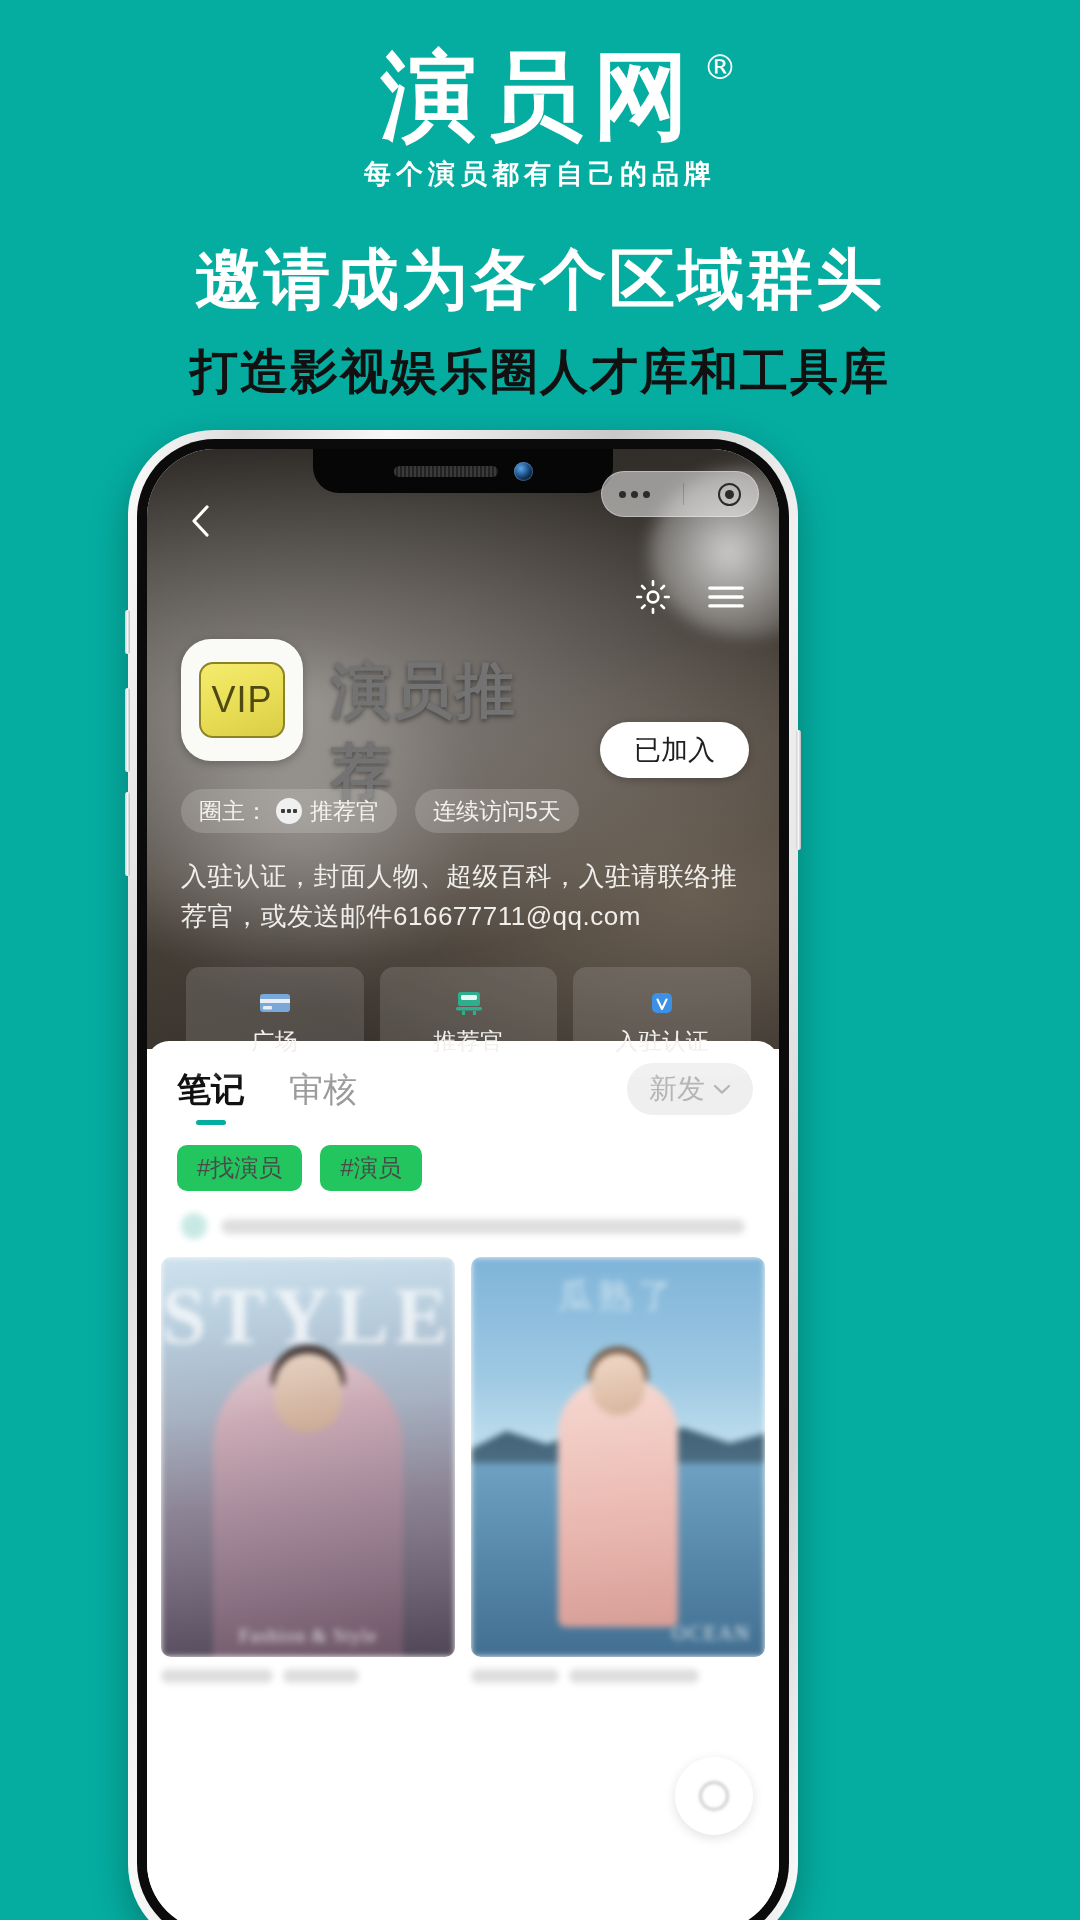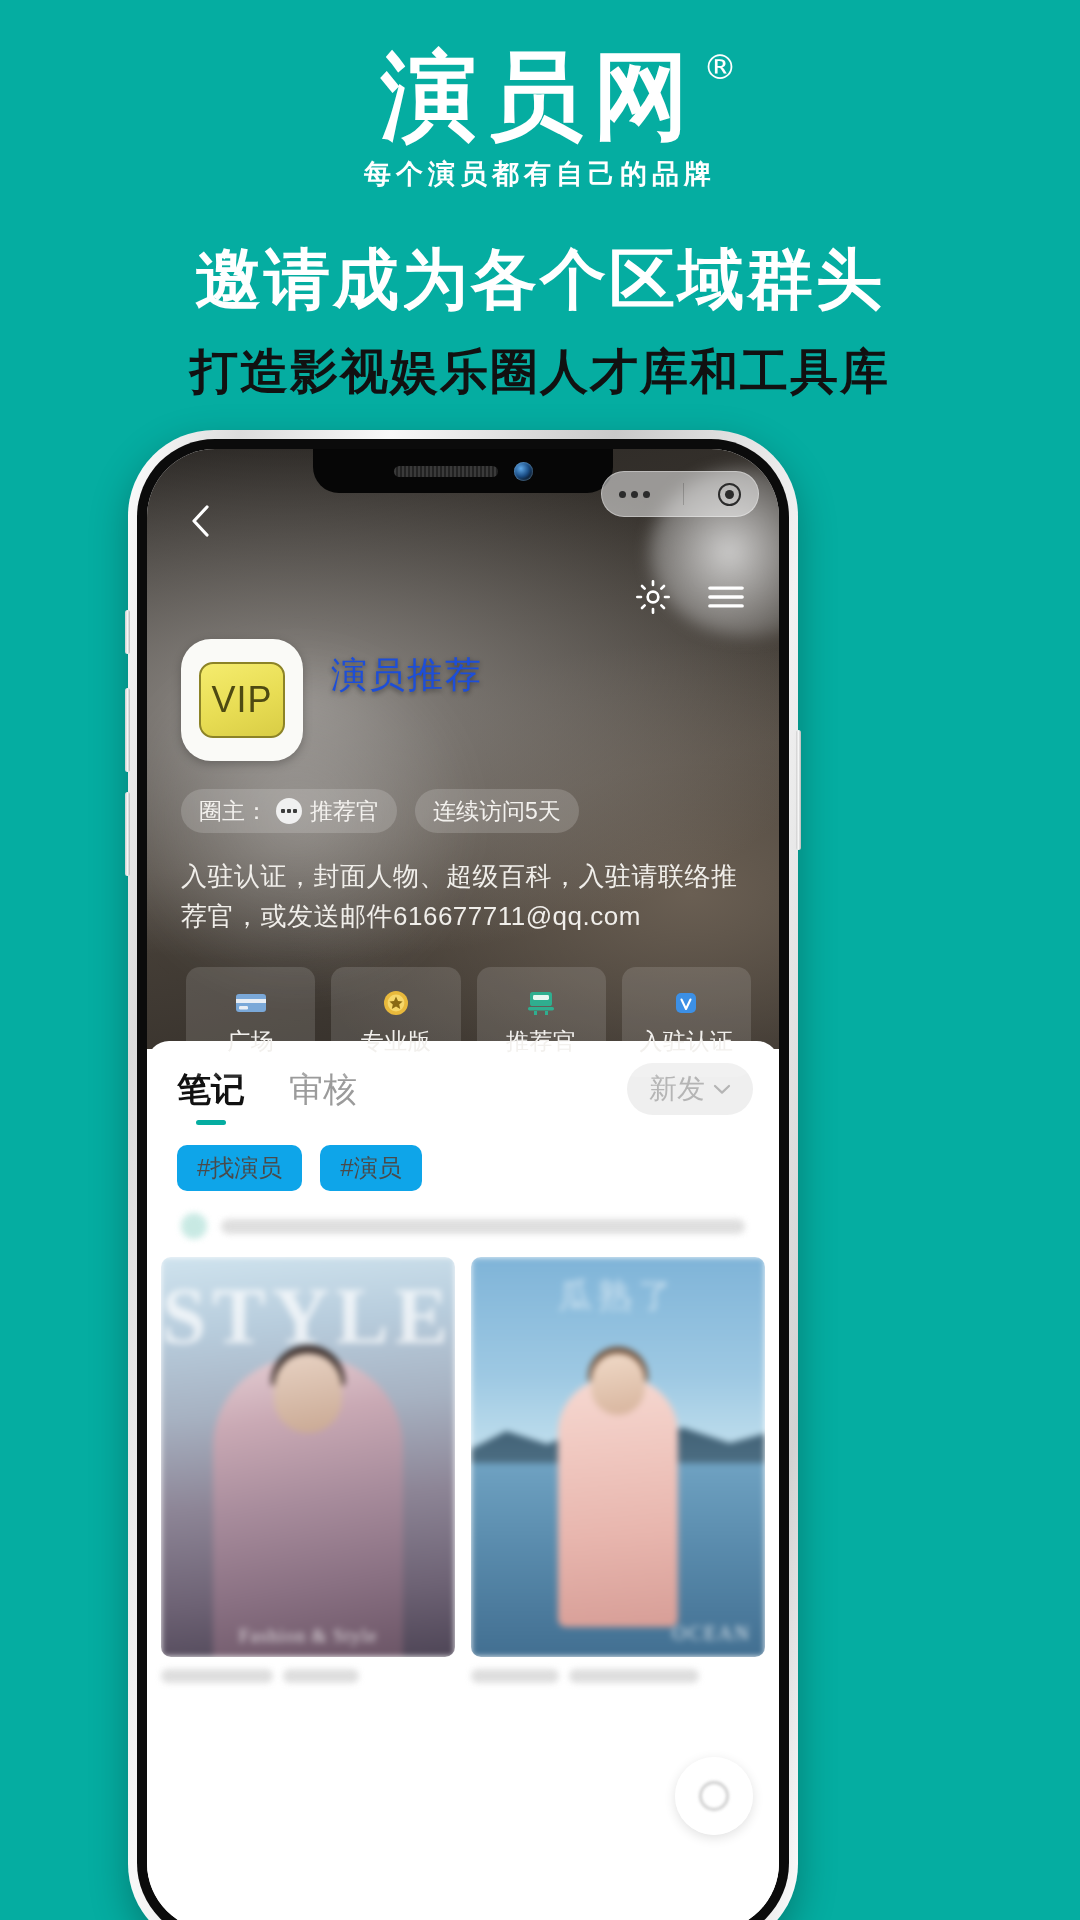"演员推荐" .group-title { color: #1d4ed8 -> #737373; font-size: 36px -> 60px; font-weight: 400 -> 700 }
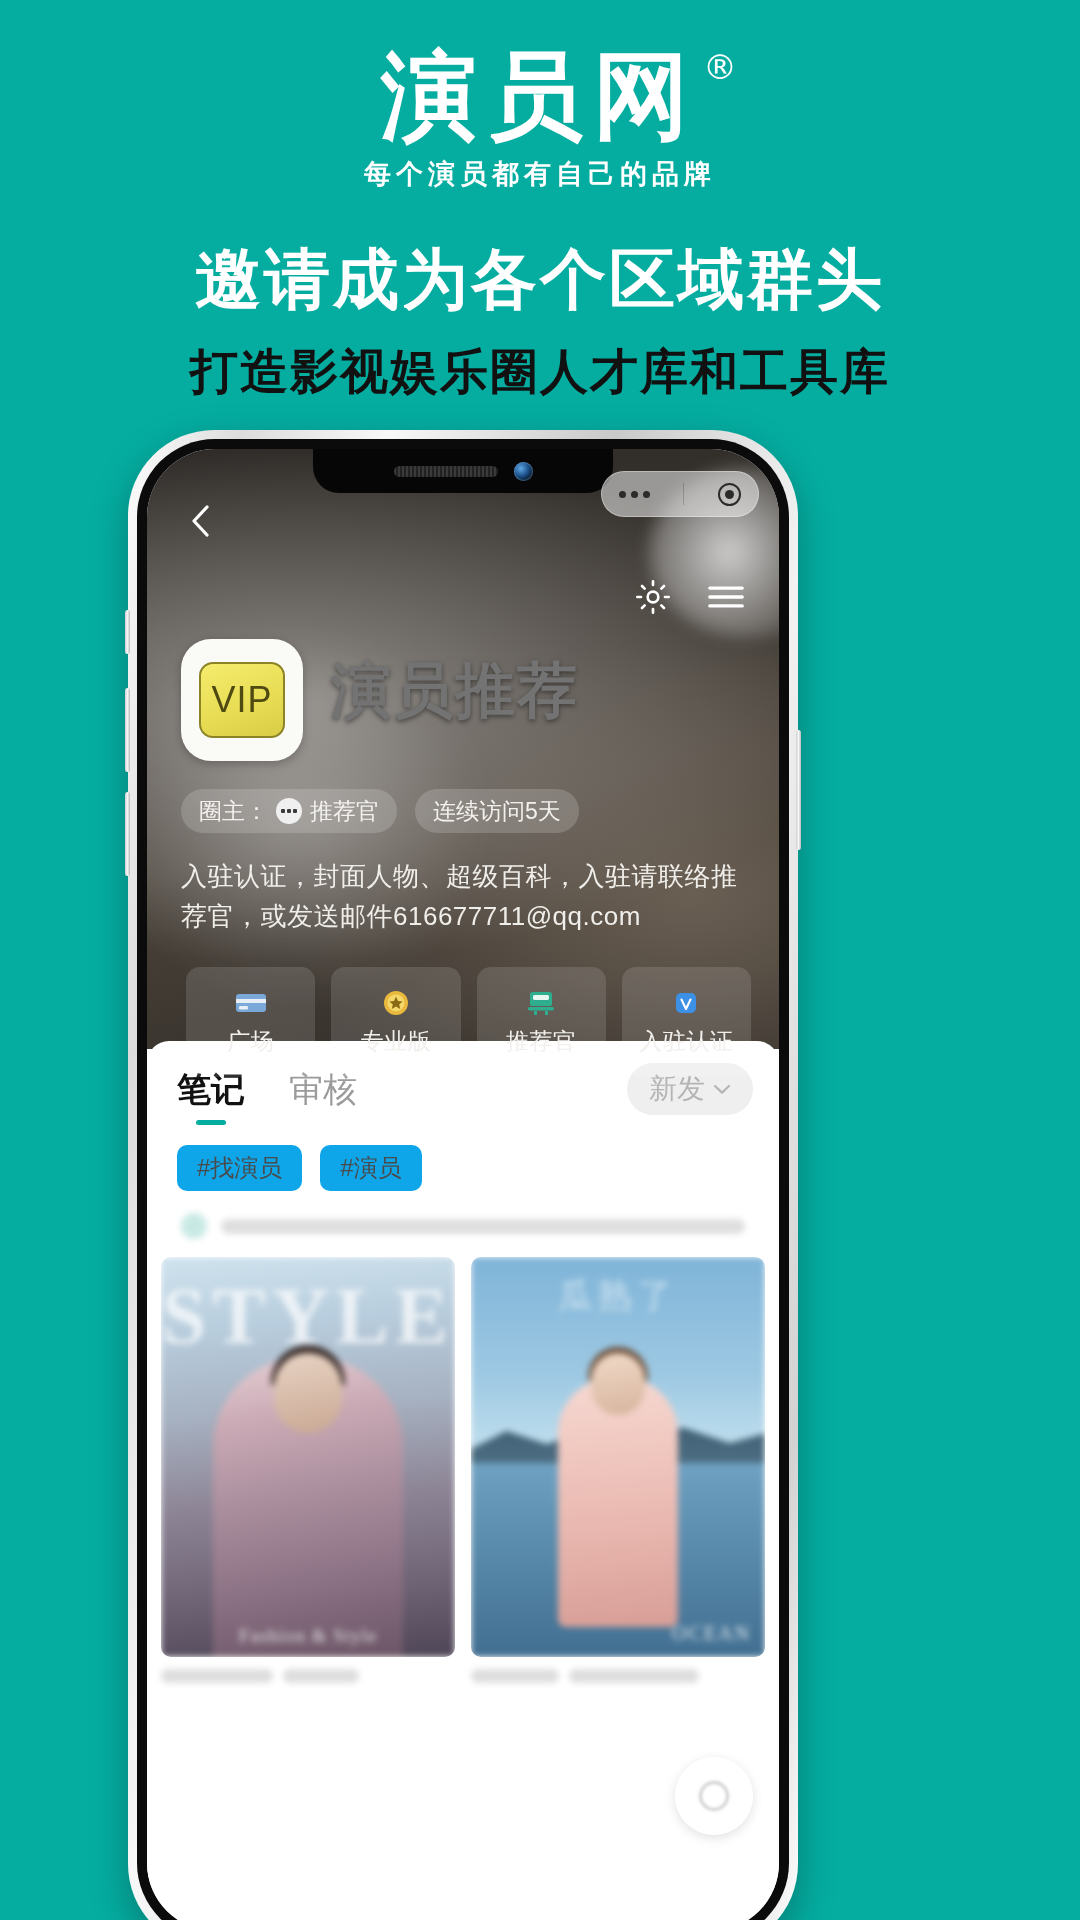"已加入" div.join-btn { html: none -> <div>已加入</div> }
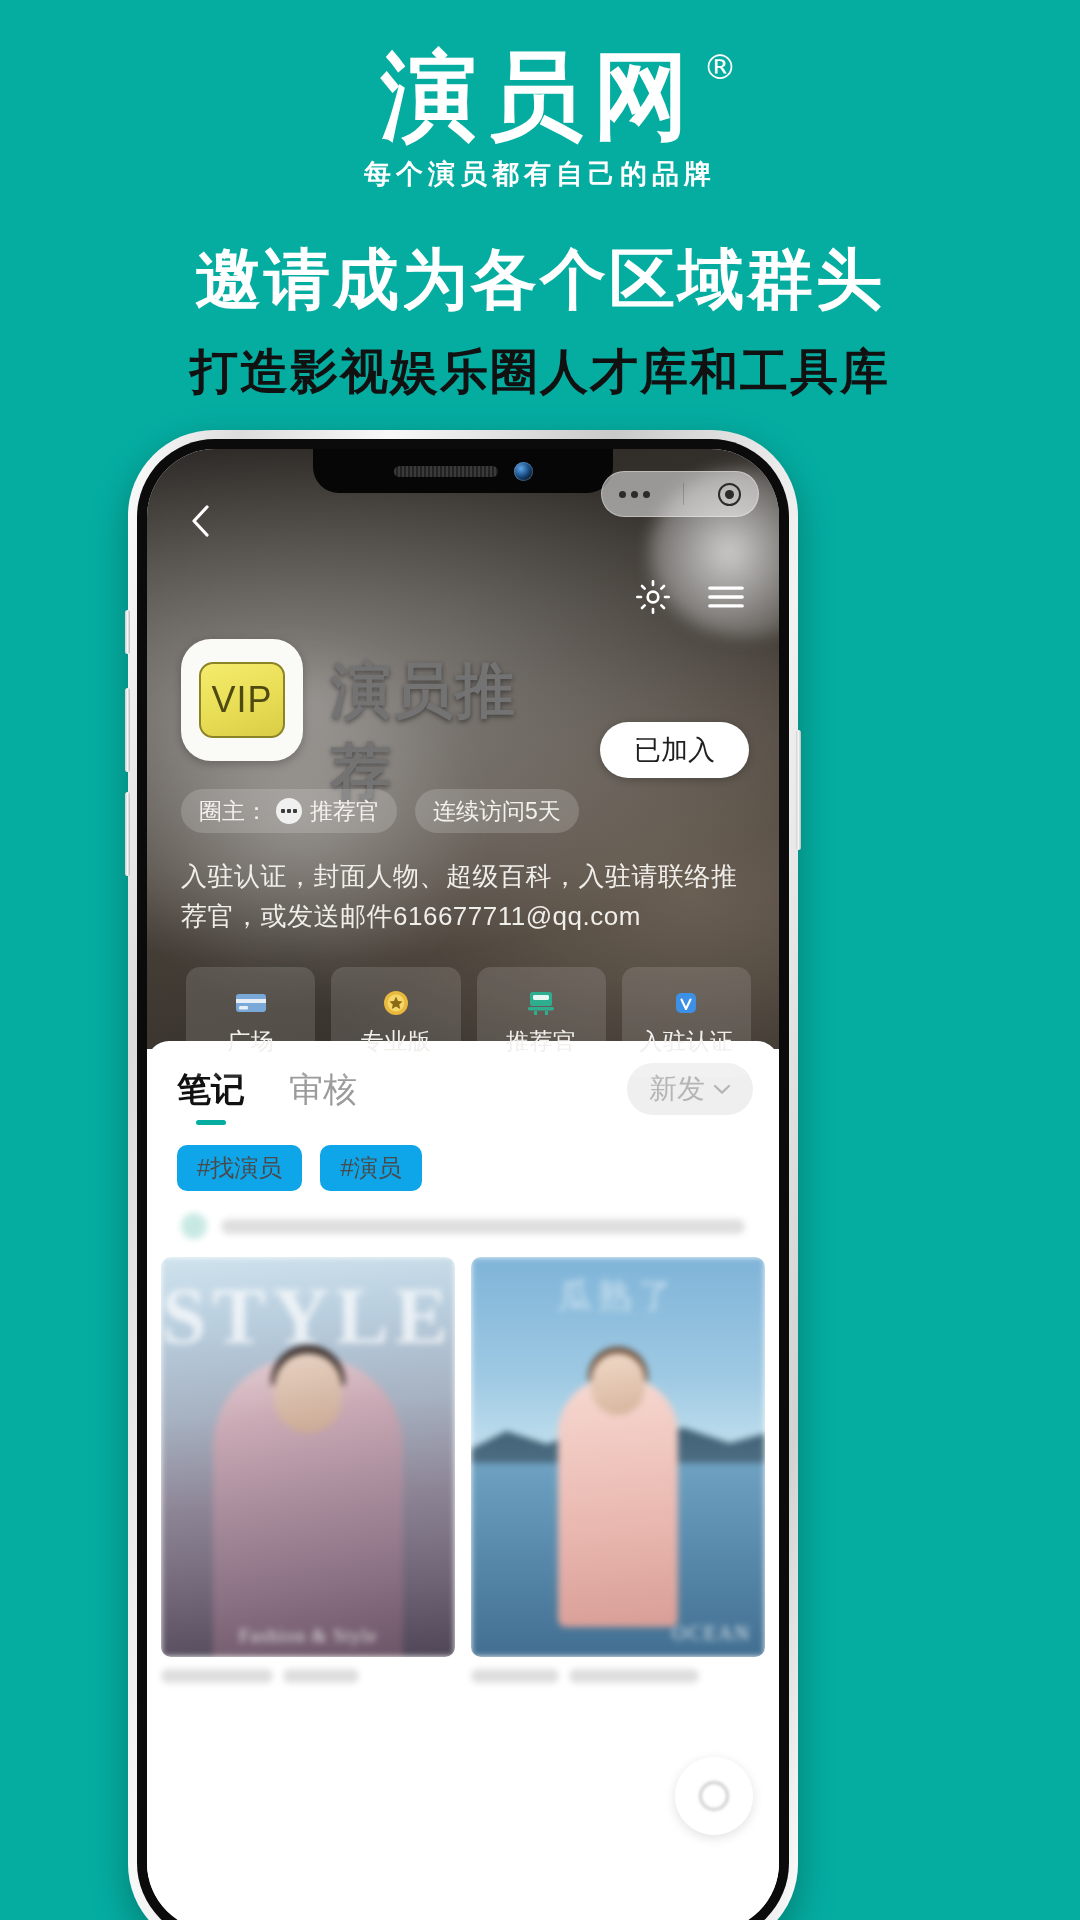"专业版" div.tile { html: <div> <span> <svg> <circle></circle> <circle></circle> <path></path> </svg> </span> <span>专业版</span> </div> -> none }
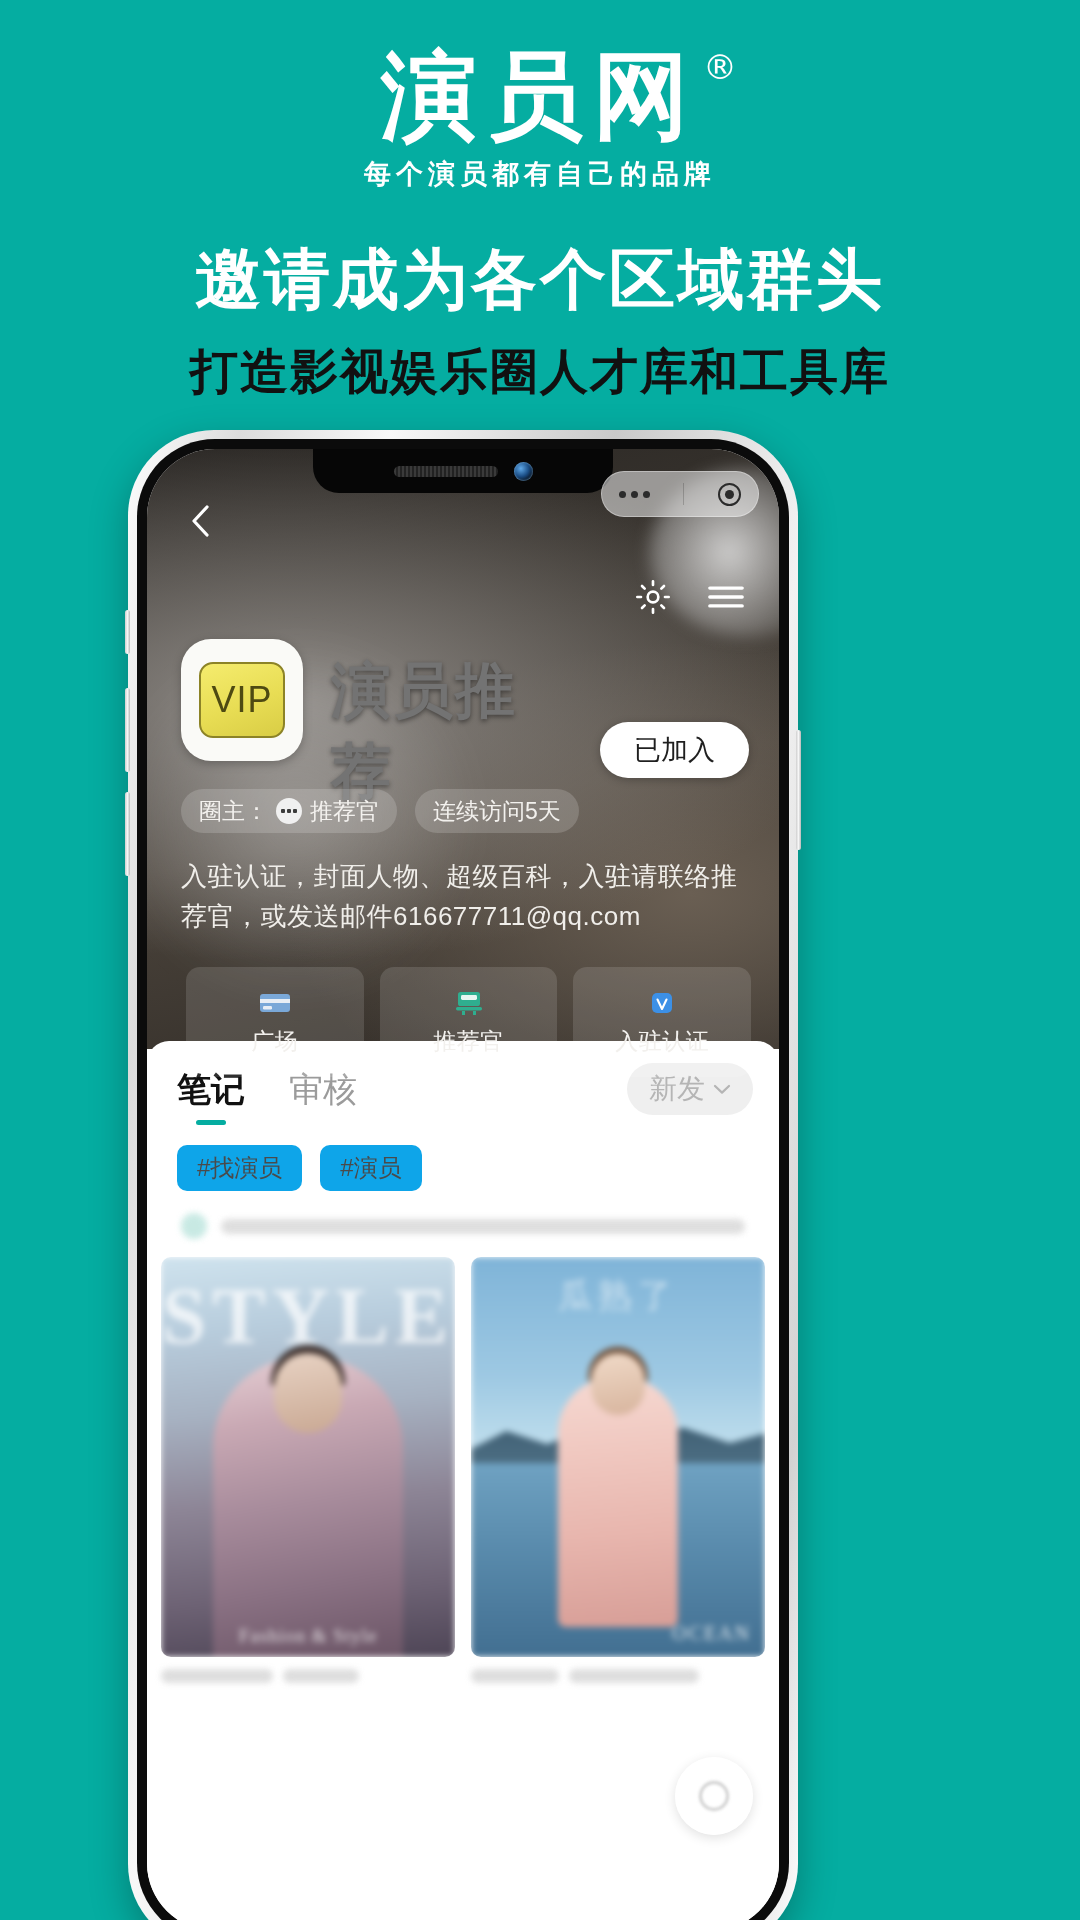"#找演员" .hashtag { background: #0ea5e9 -> #22c55e }
